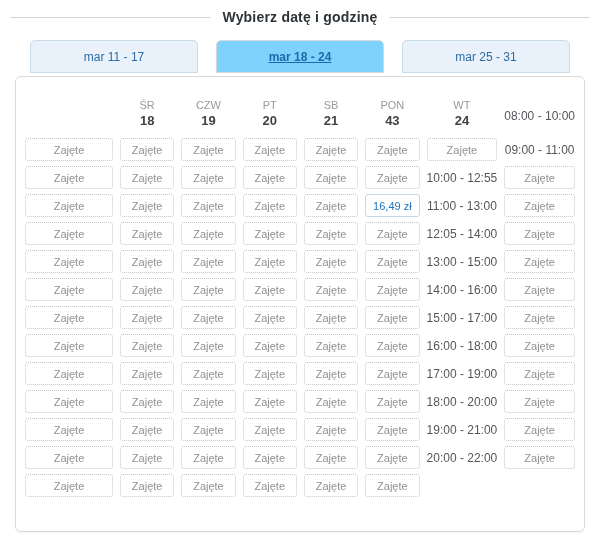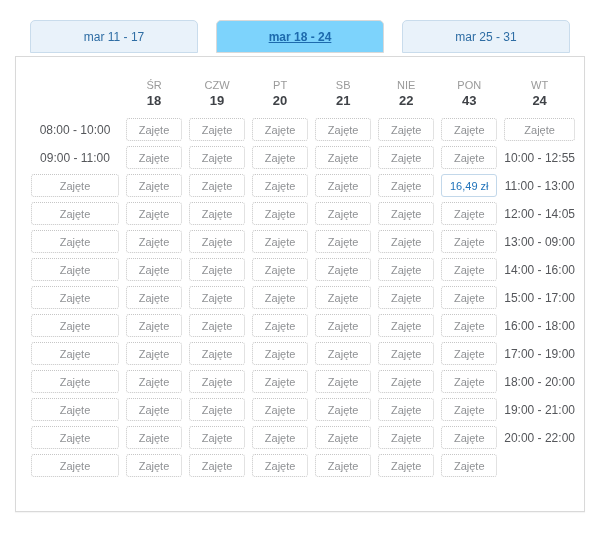"Wybierz datę i godzinę" div.title-row { html: none -> <div> <span></span> <h2>Wybierz datę i godzinę</h2> <span></span> </div> }
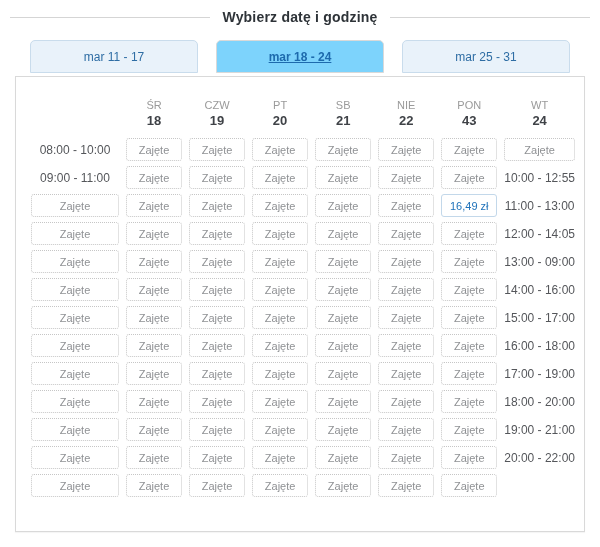"ŚR" .panel { border-radius: 0 -> 6px; padding: 22px 9px 30px 15px -> 22px 9px 30px 9px }
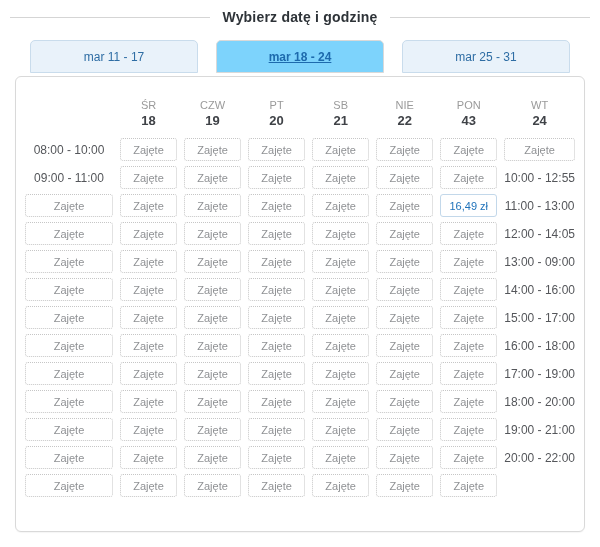"NIE" div.day-header { html: <div> <div>NIE</div> <div>22</div> </div> -> none }
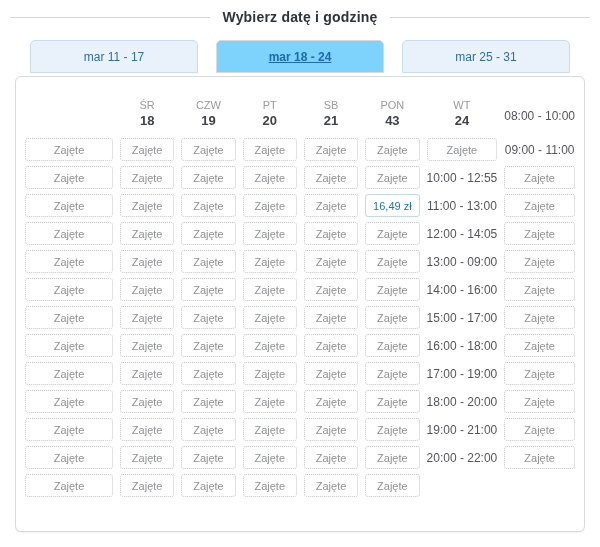"12:00 - 14:05" div.time-label { text: 12:00 - 14:05 -> 12:05 - 14:00 }
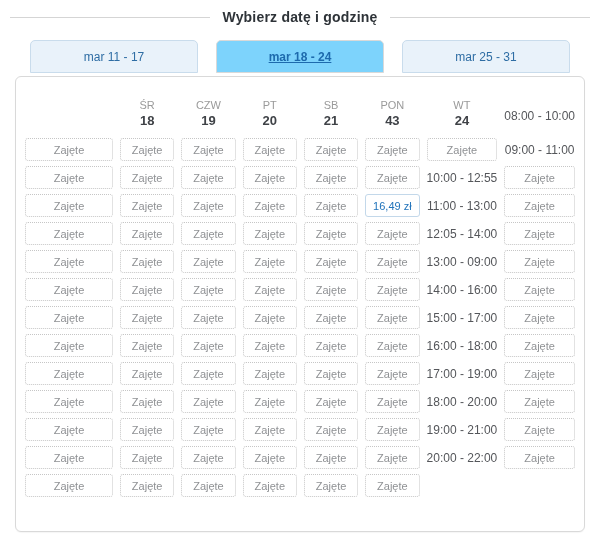"13:00 - 09:00" div.time-label { text: 09:00 -> 15:00 }
